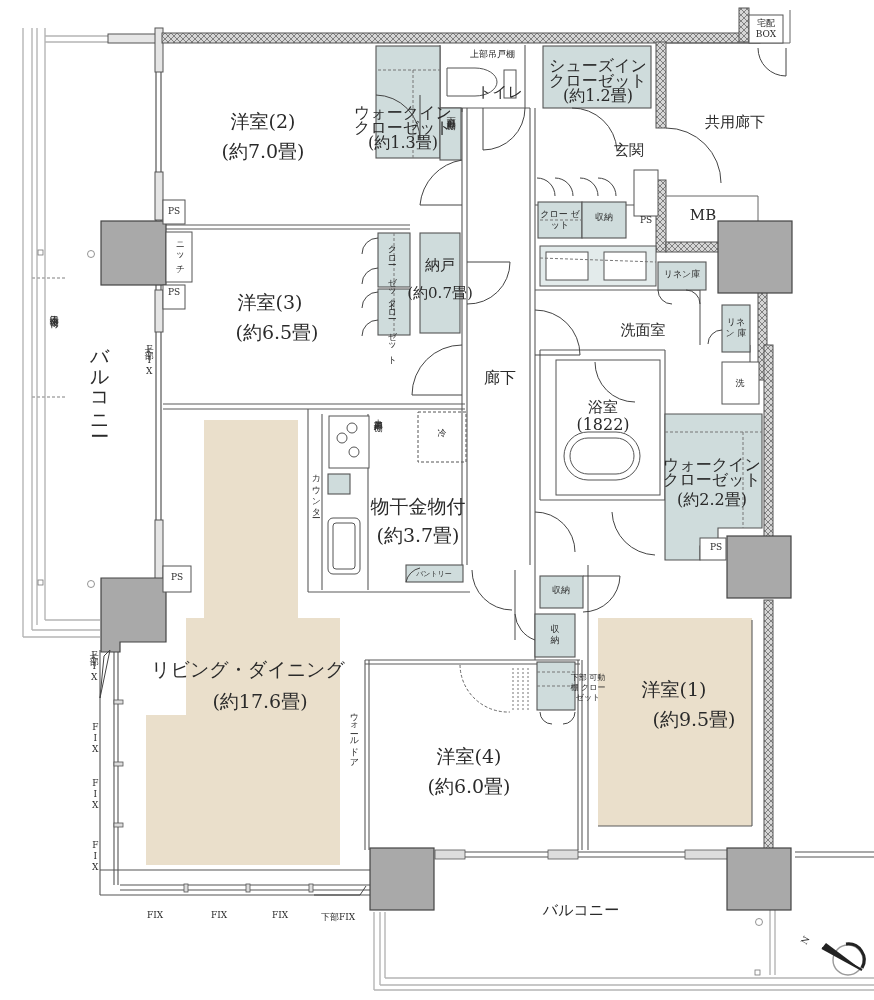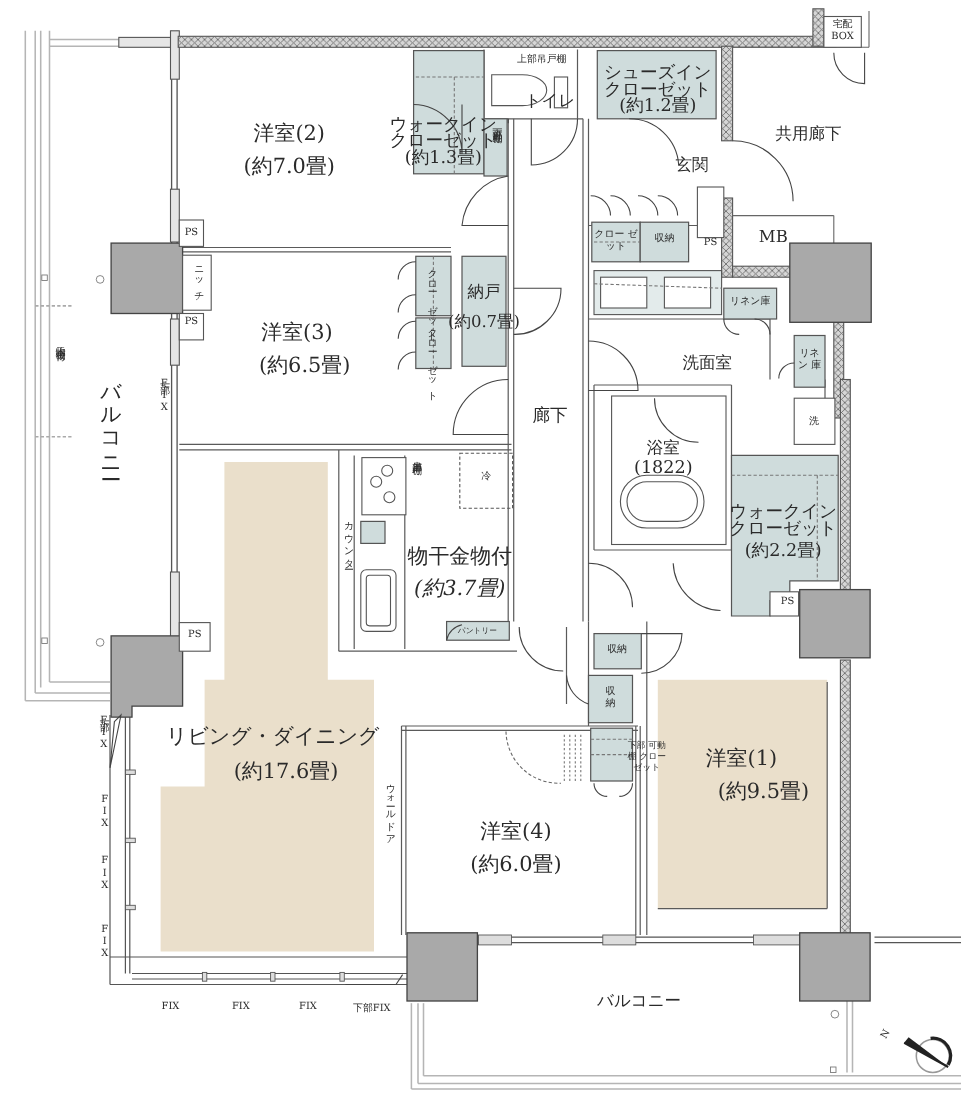"(約3.7畳)" div.lbl { font-style: italic -> none }
